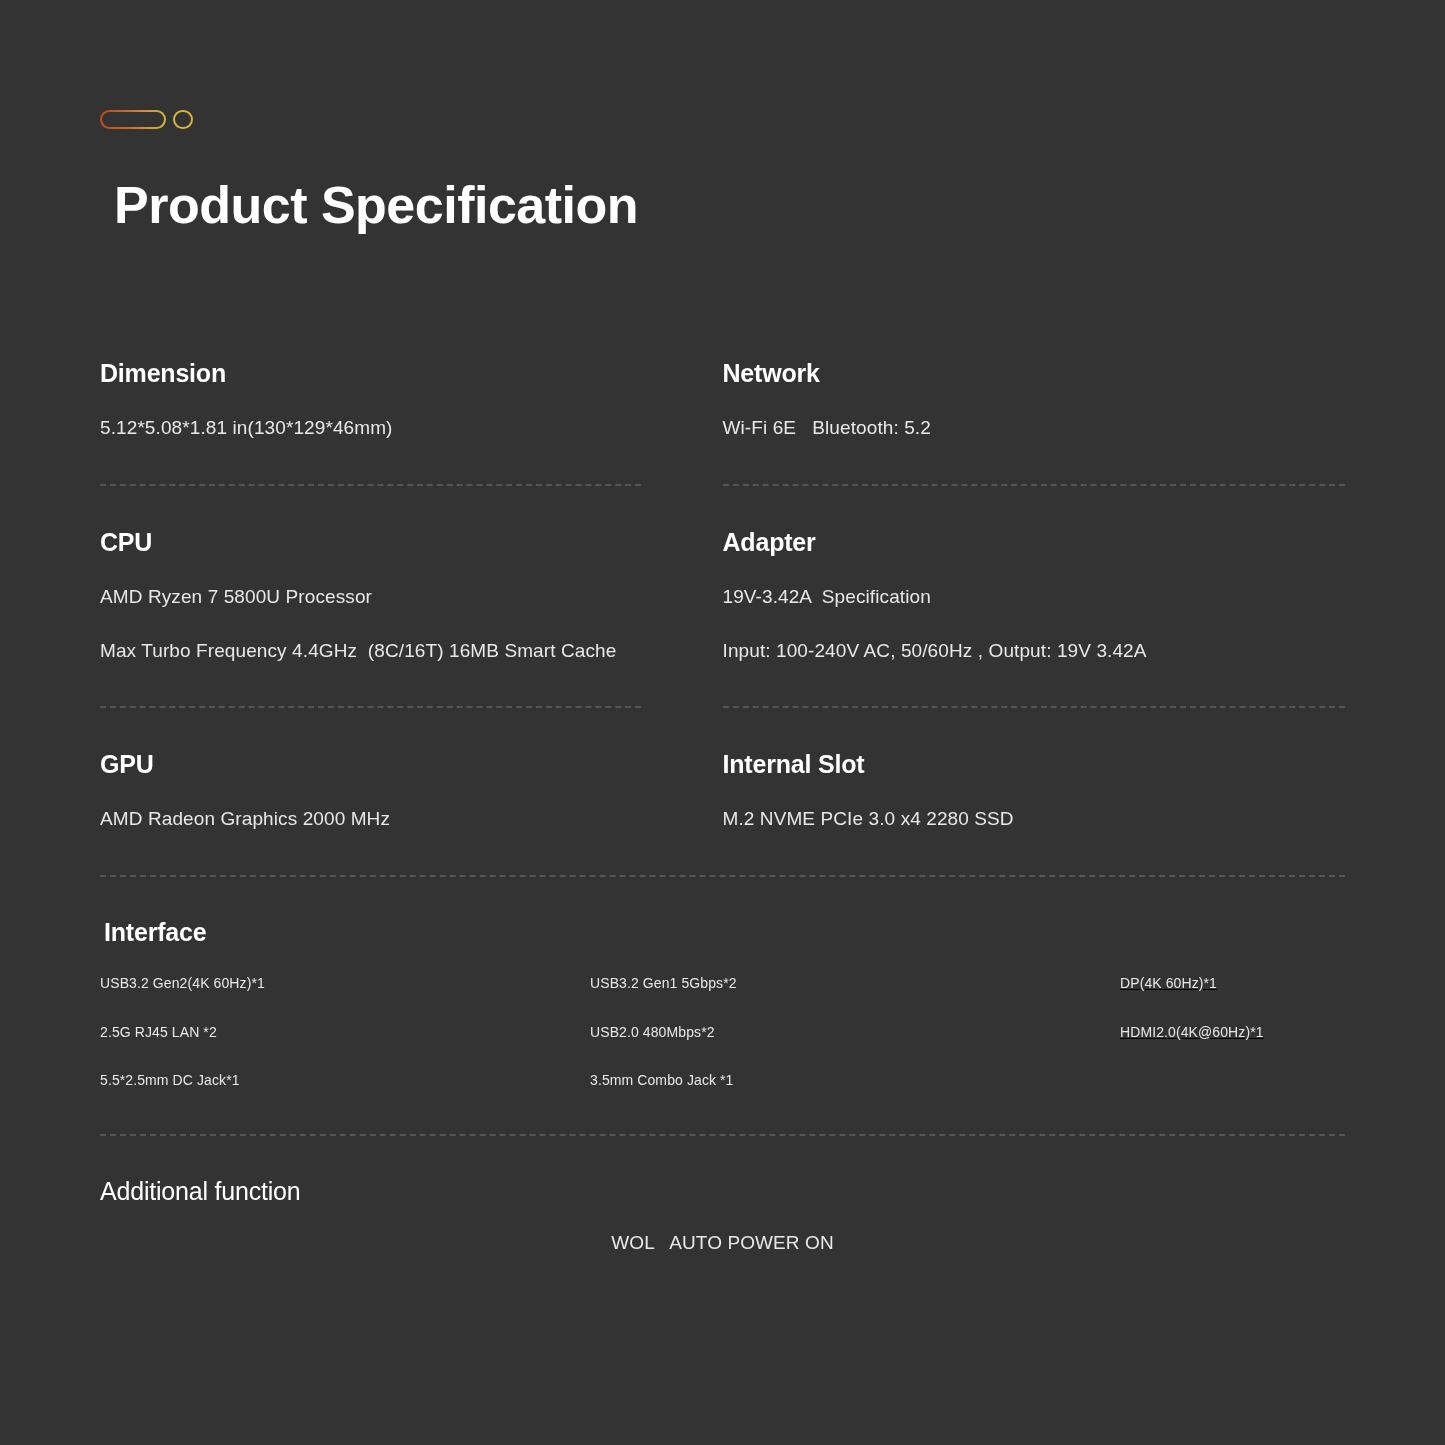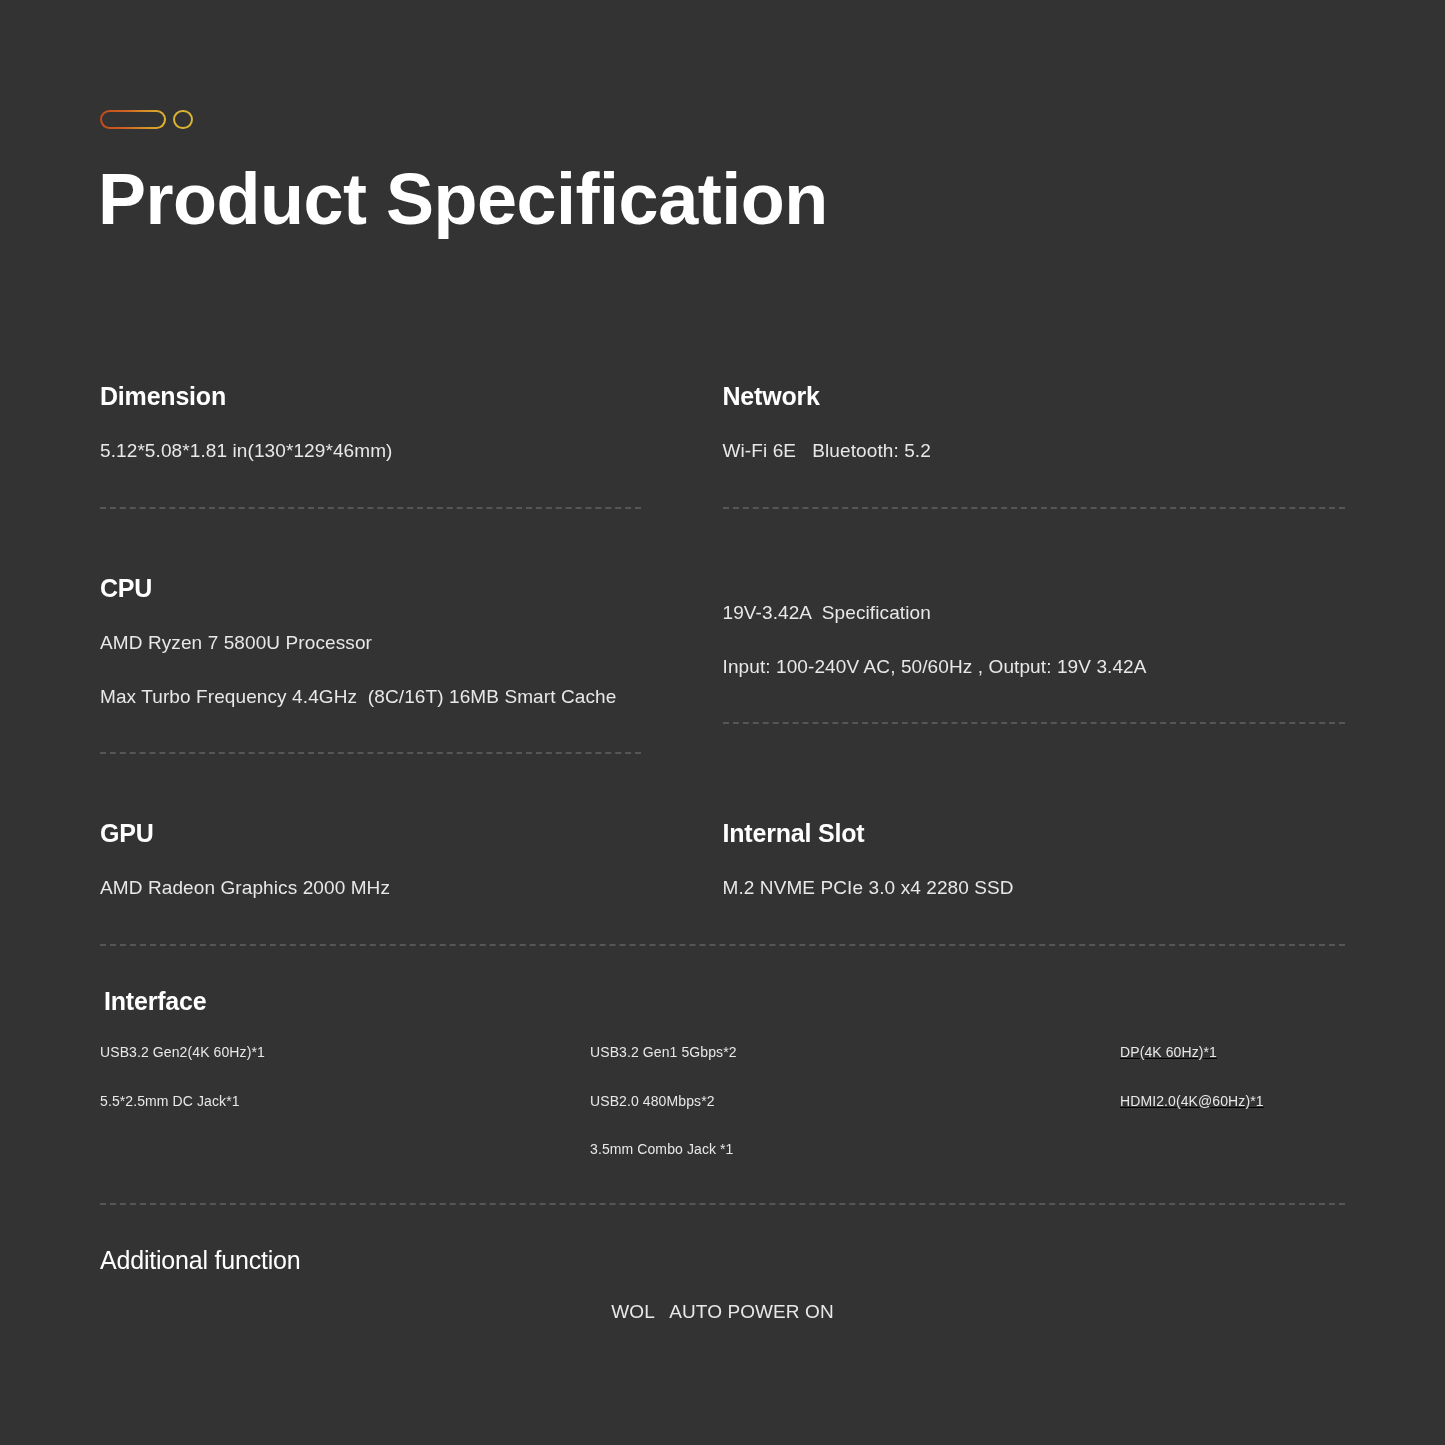"Product Specification" .page-title { font-size: 72px -> 52px; margin: 0 -> 16px }
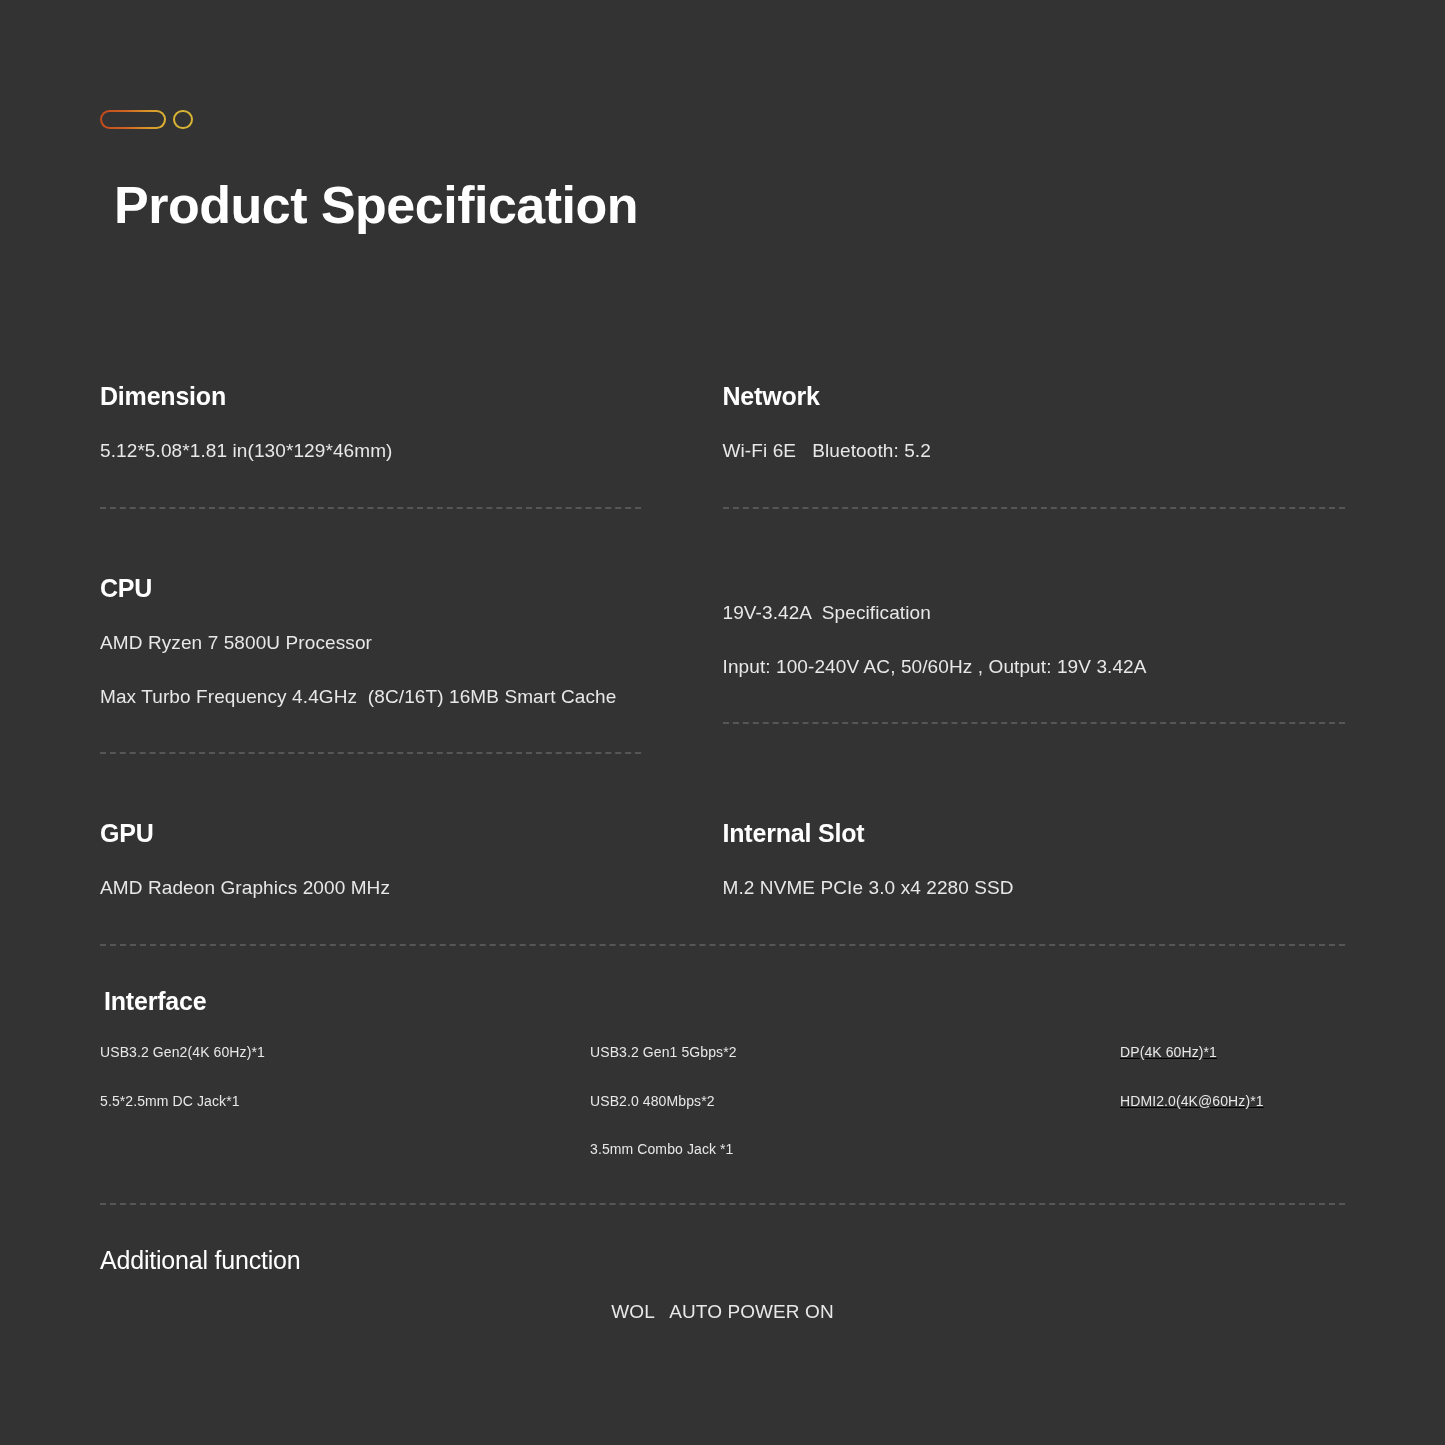"Dimension" .spec-row { margin-top: 23px -> none }
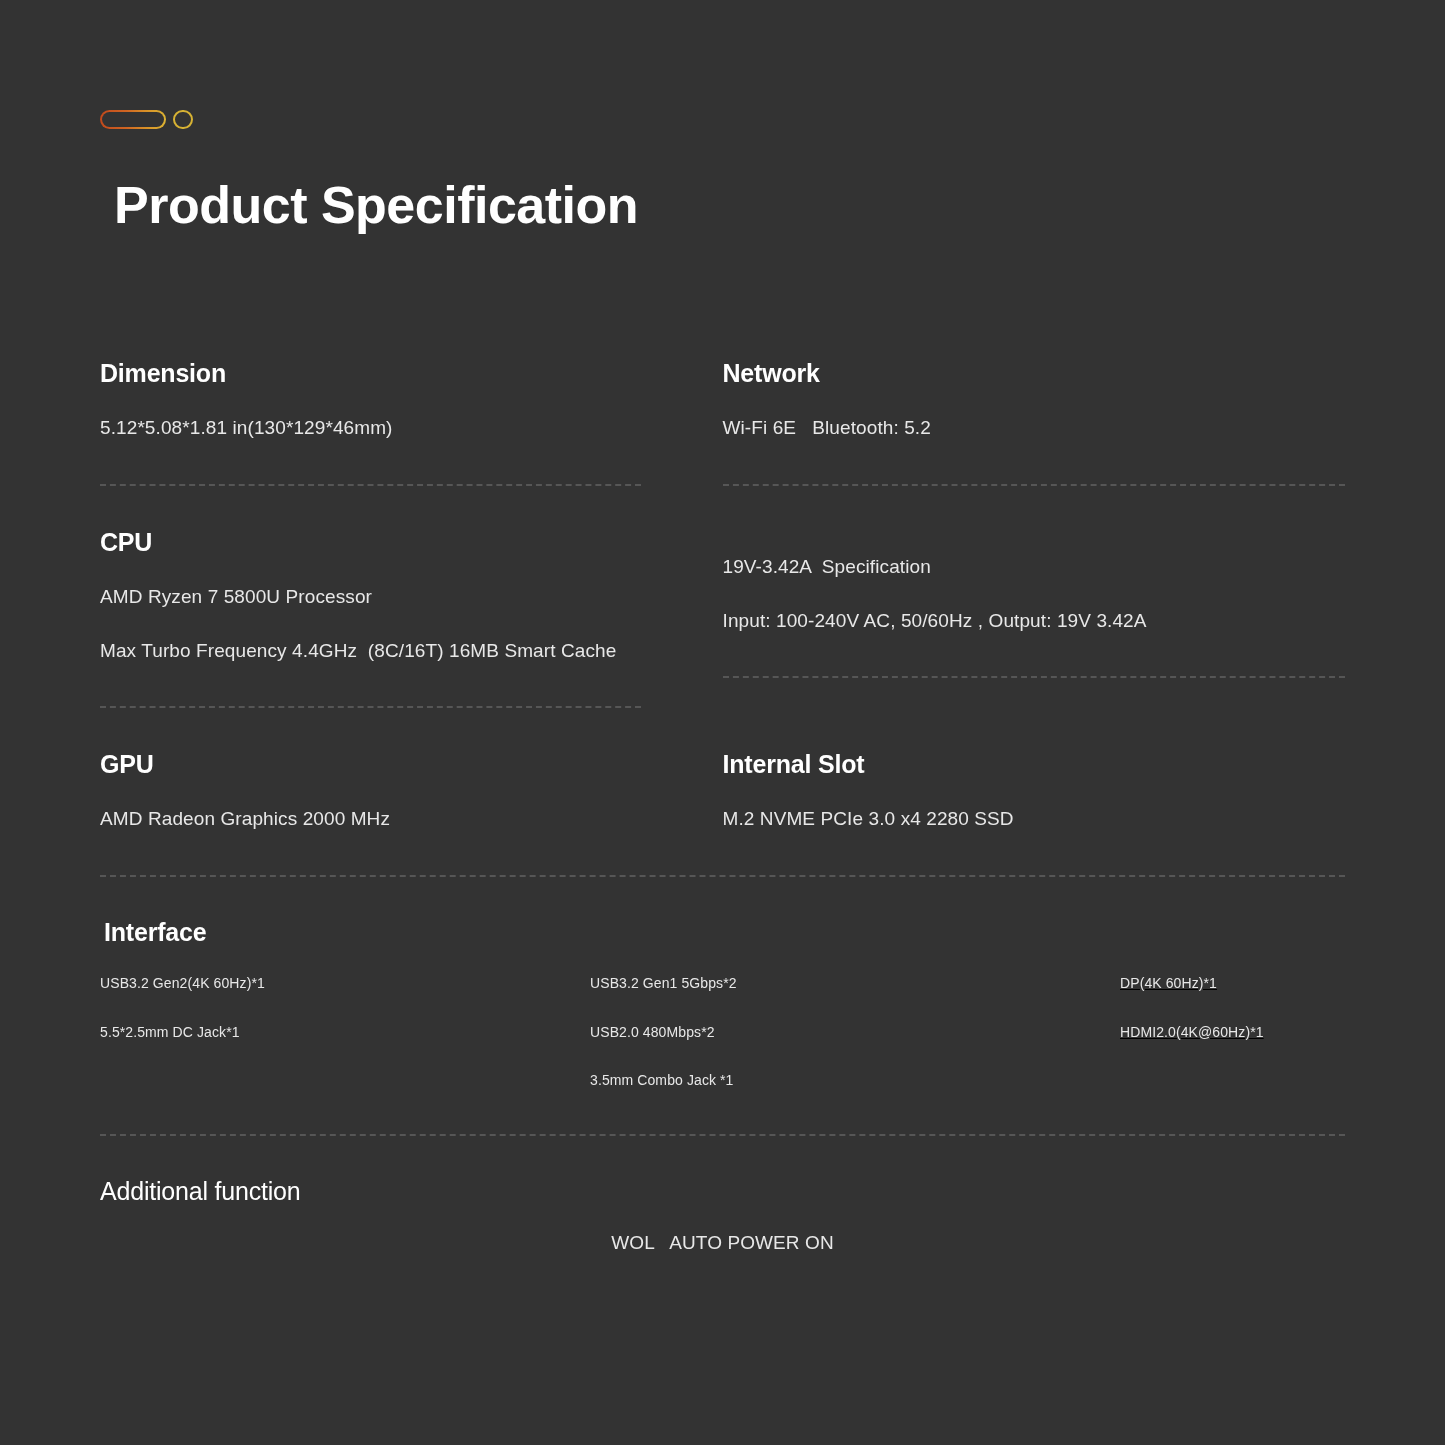"Adapter" h2.group-title { html: none -> <h2>Adapter</h2> }
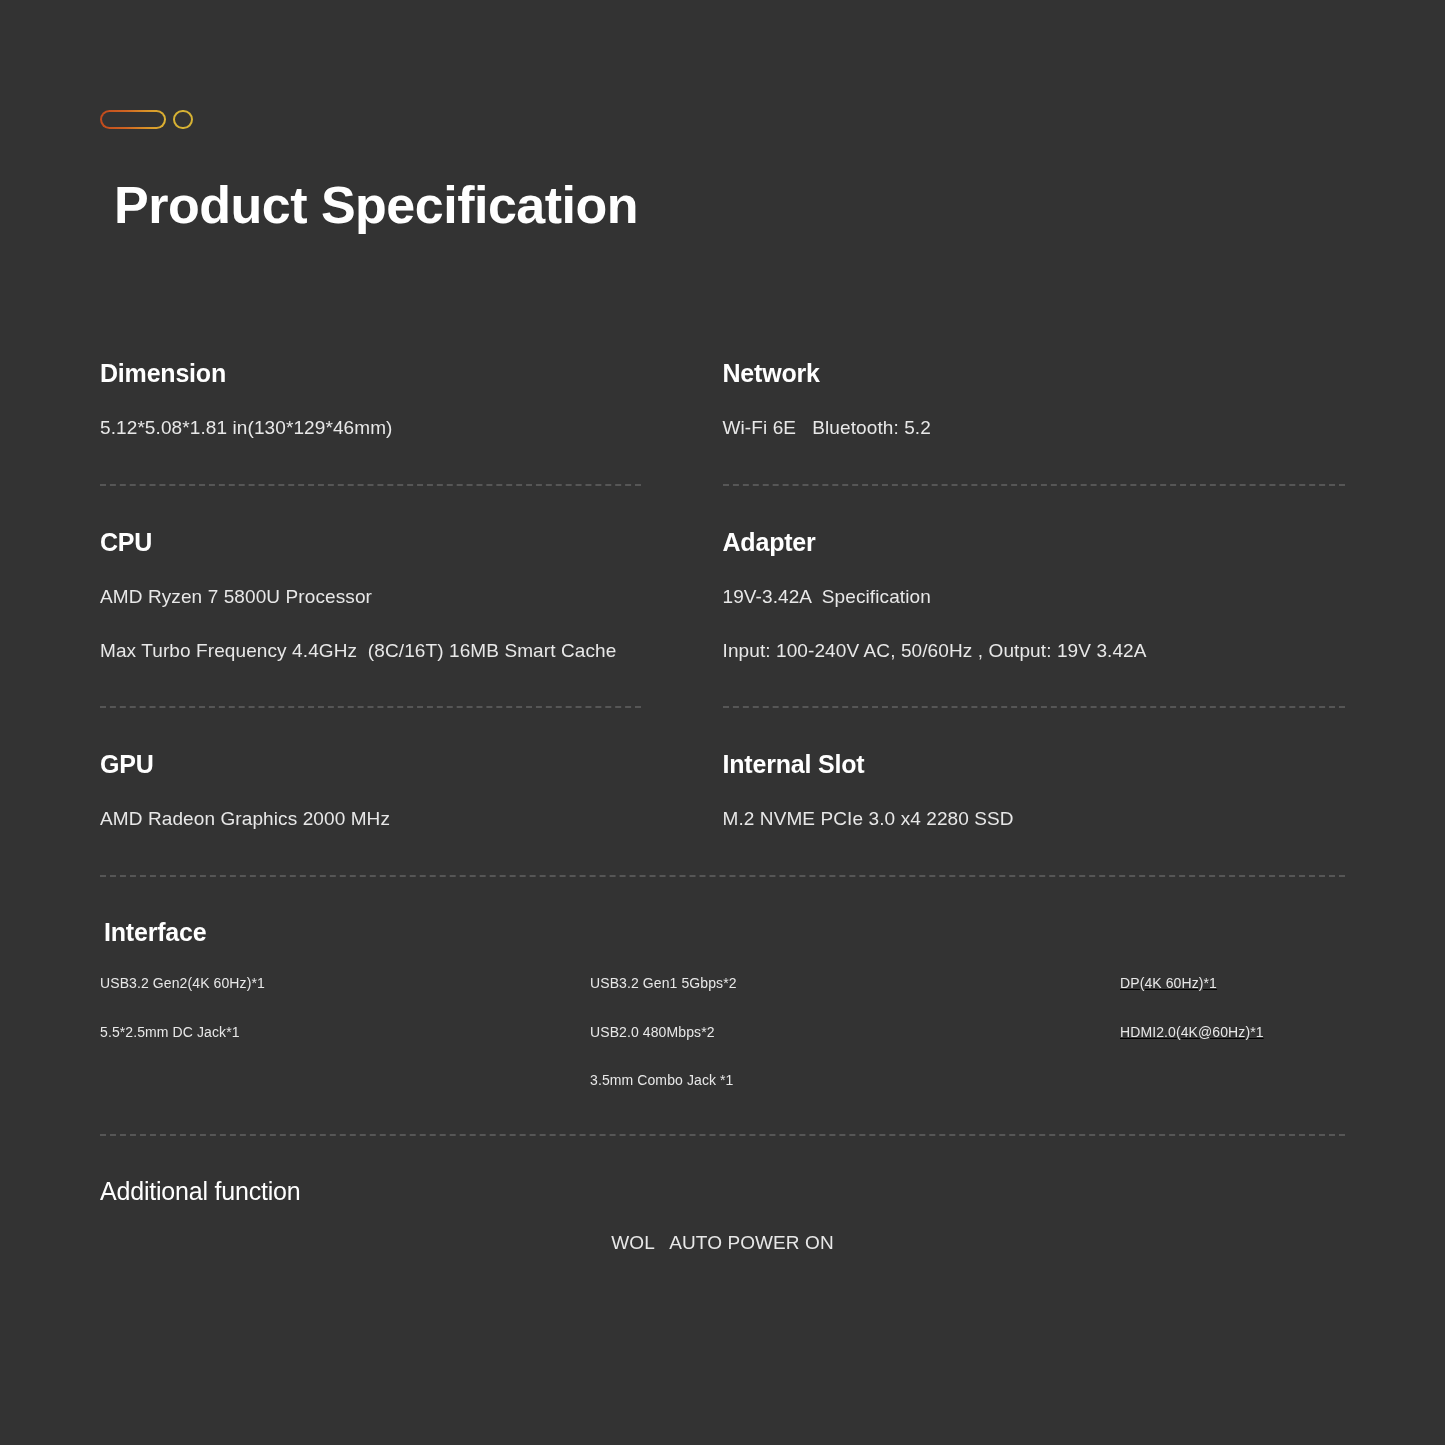"2.5G RJ45 LAN *2" div.iface-item { html: none -> <div>2.5G RJ45 LAN *2</div> }
